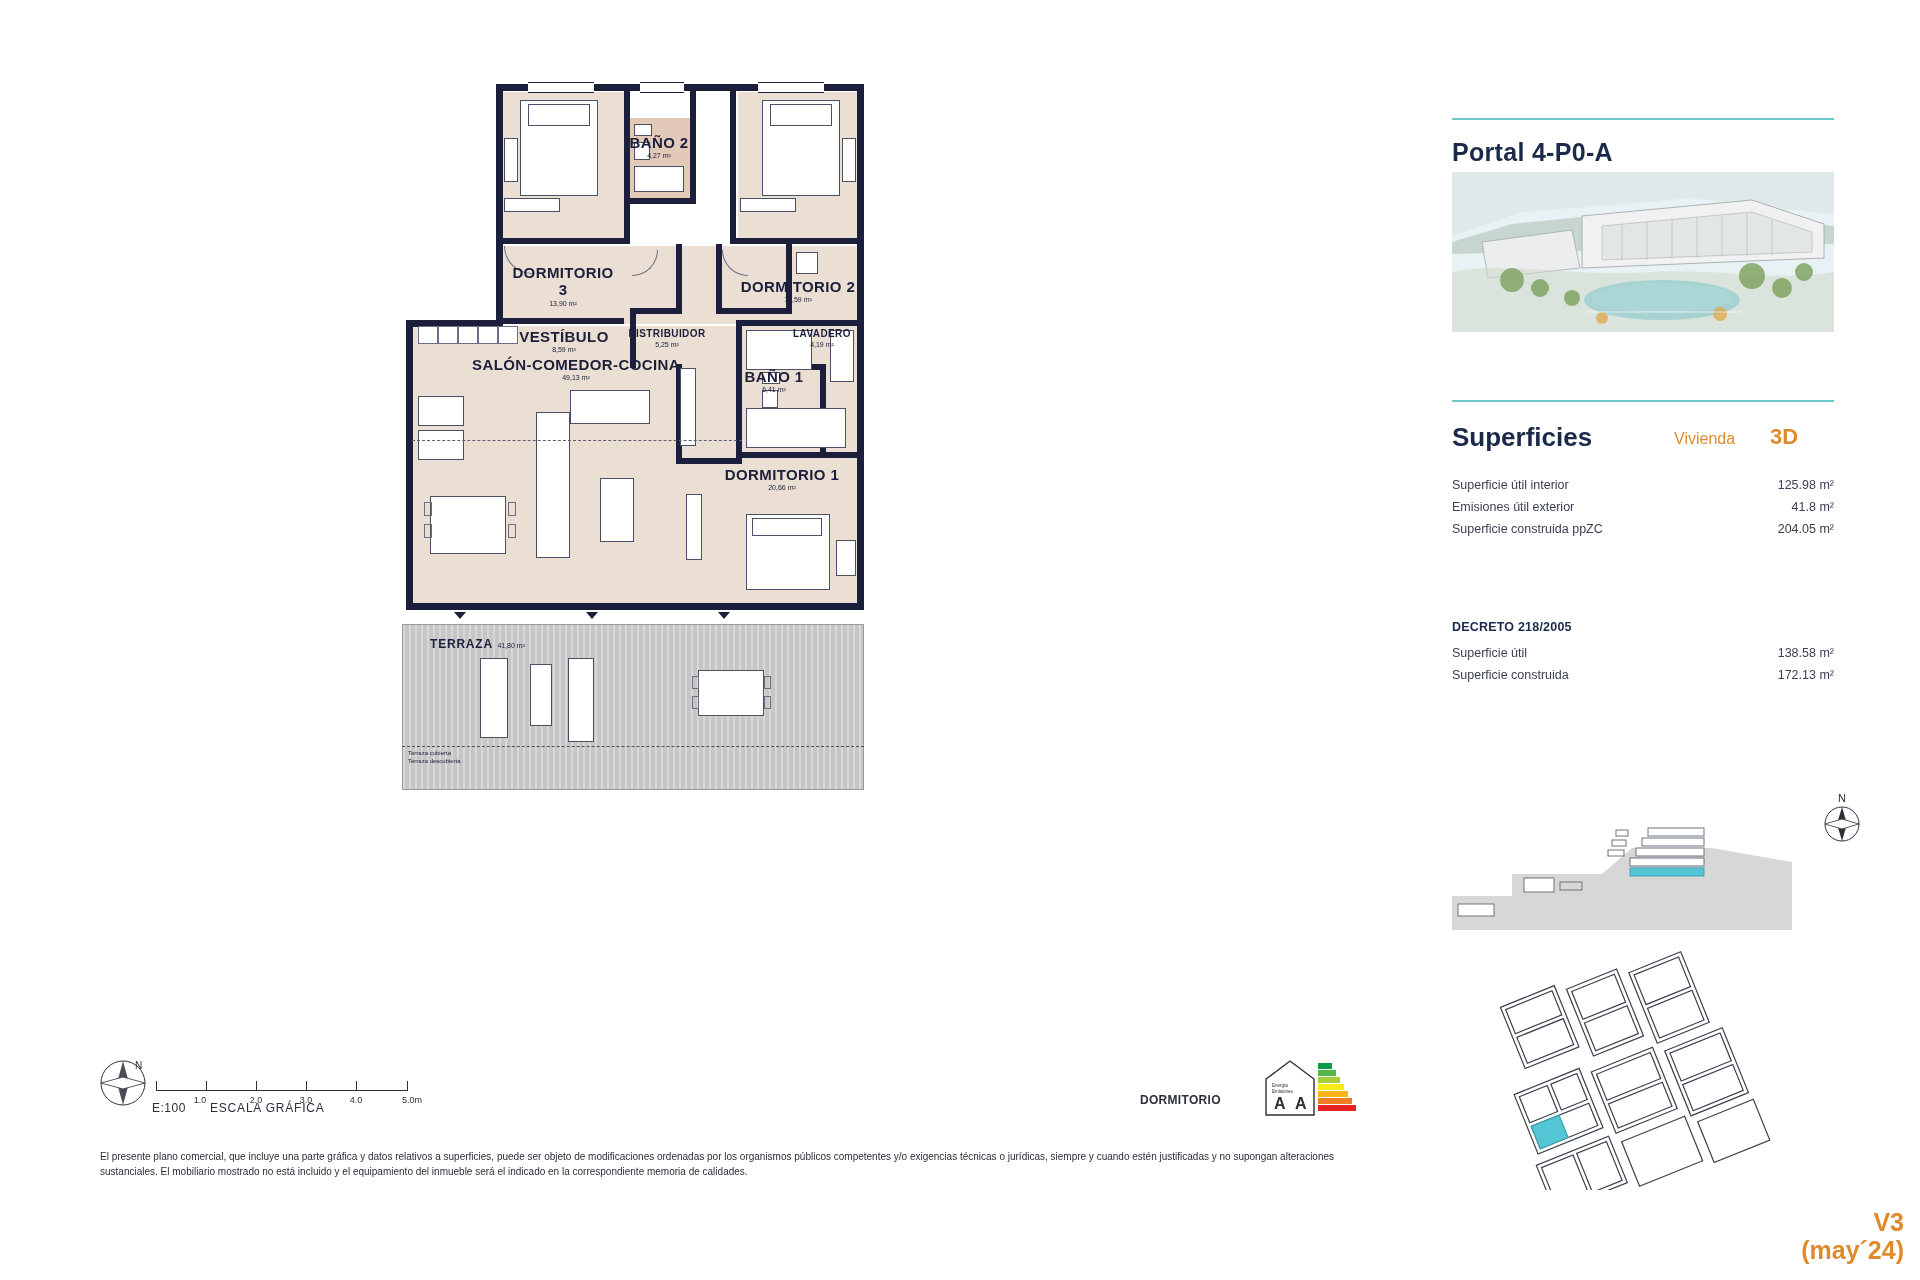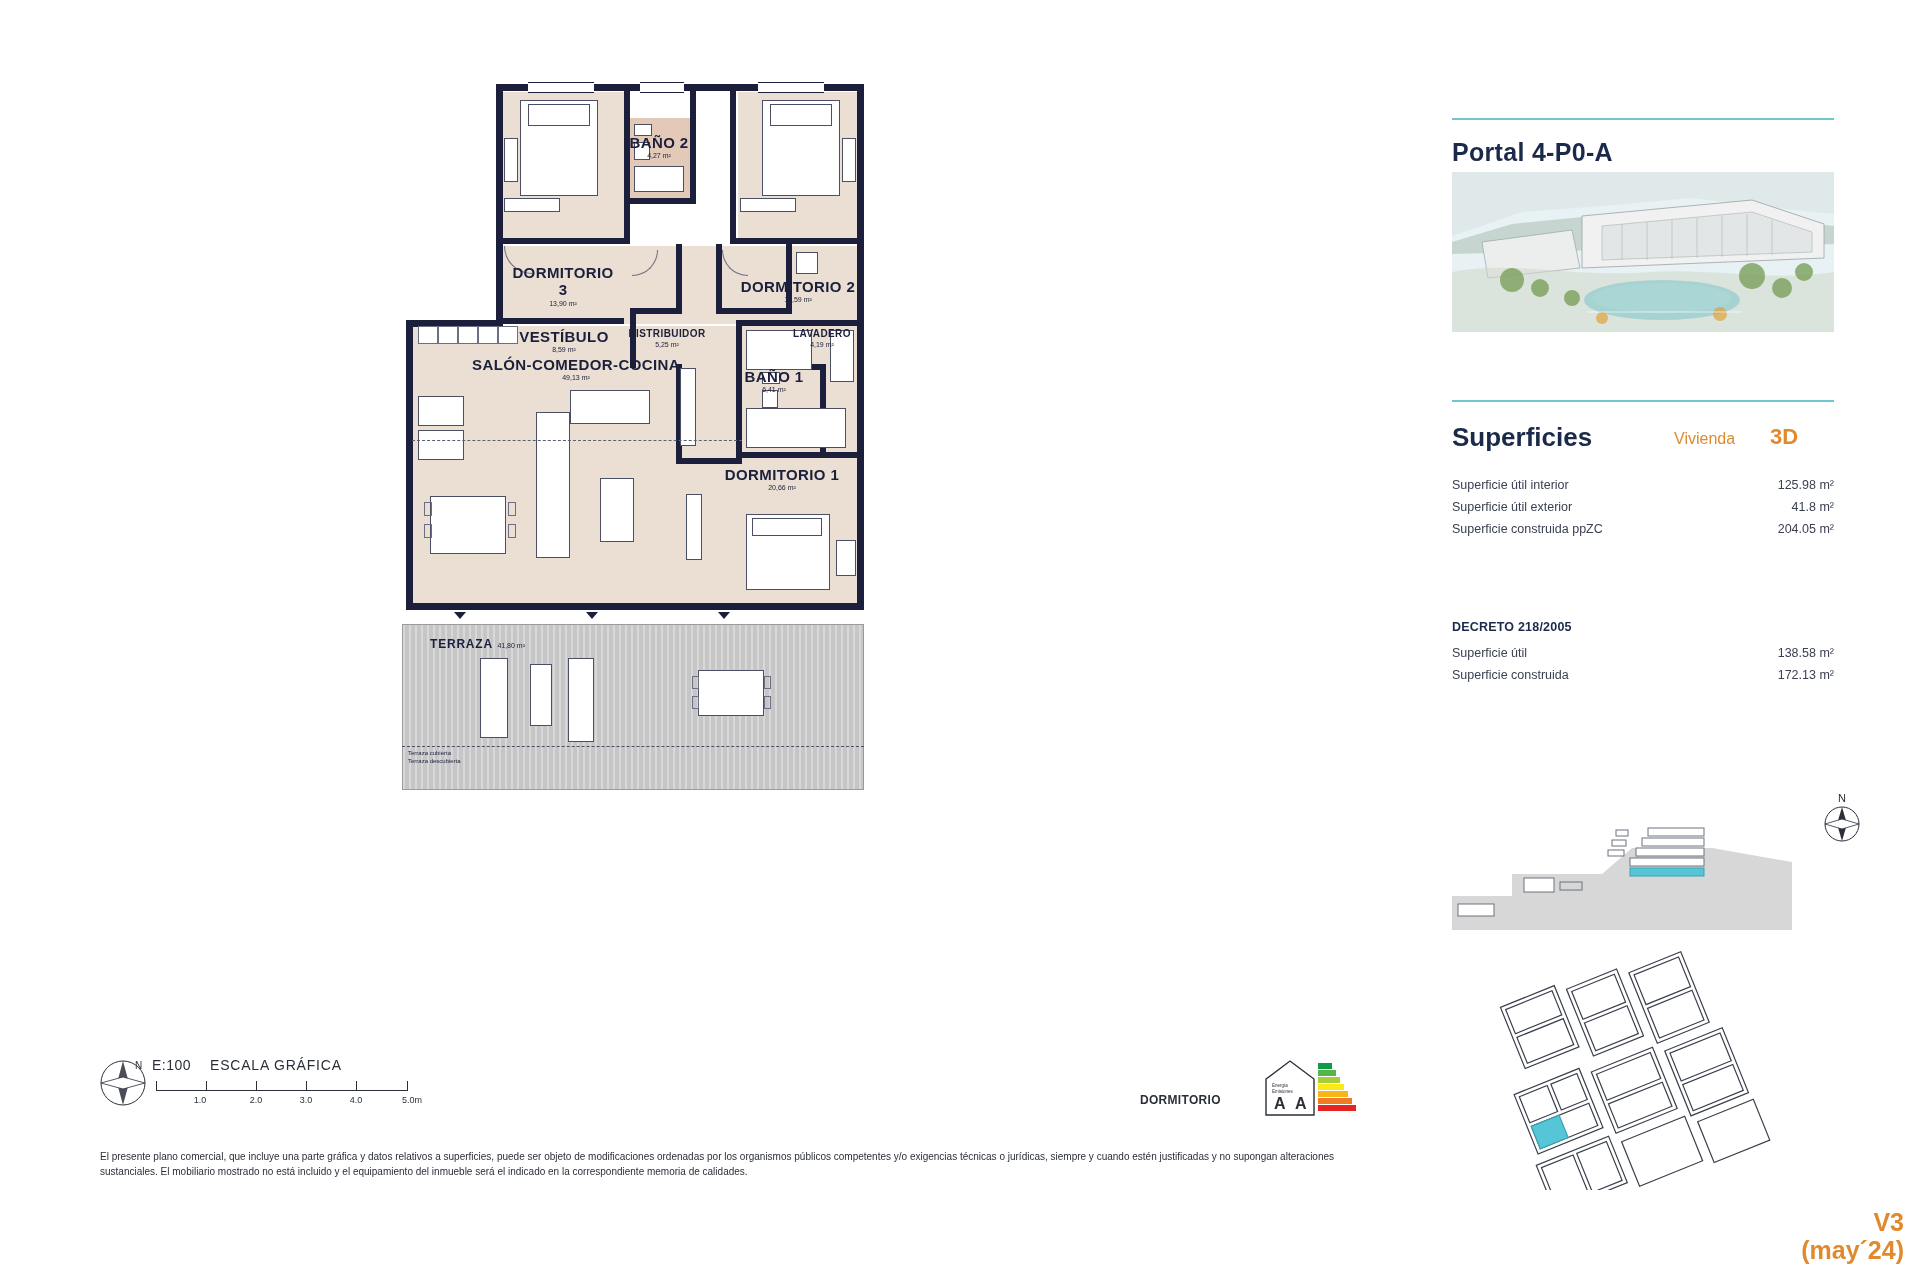"Superficie útil exterior" span.lbl { text: Superficie -> Emisiones }
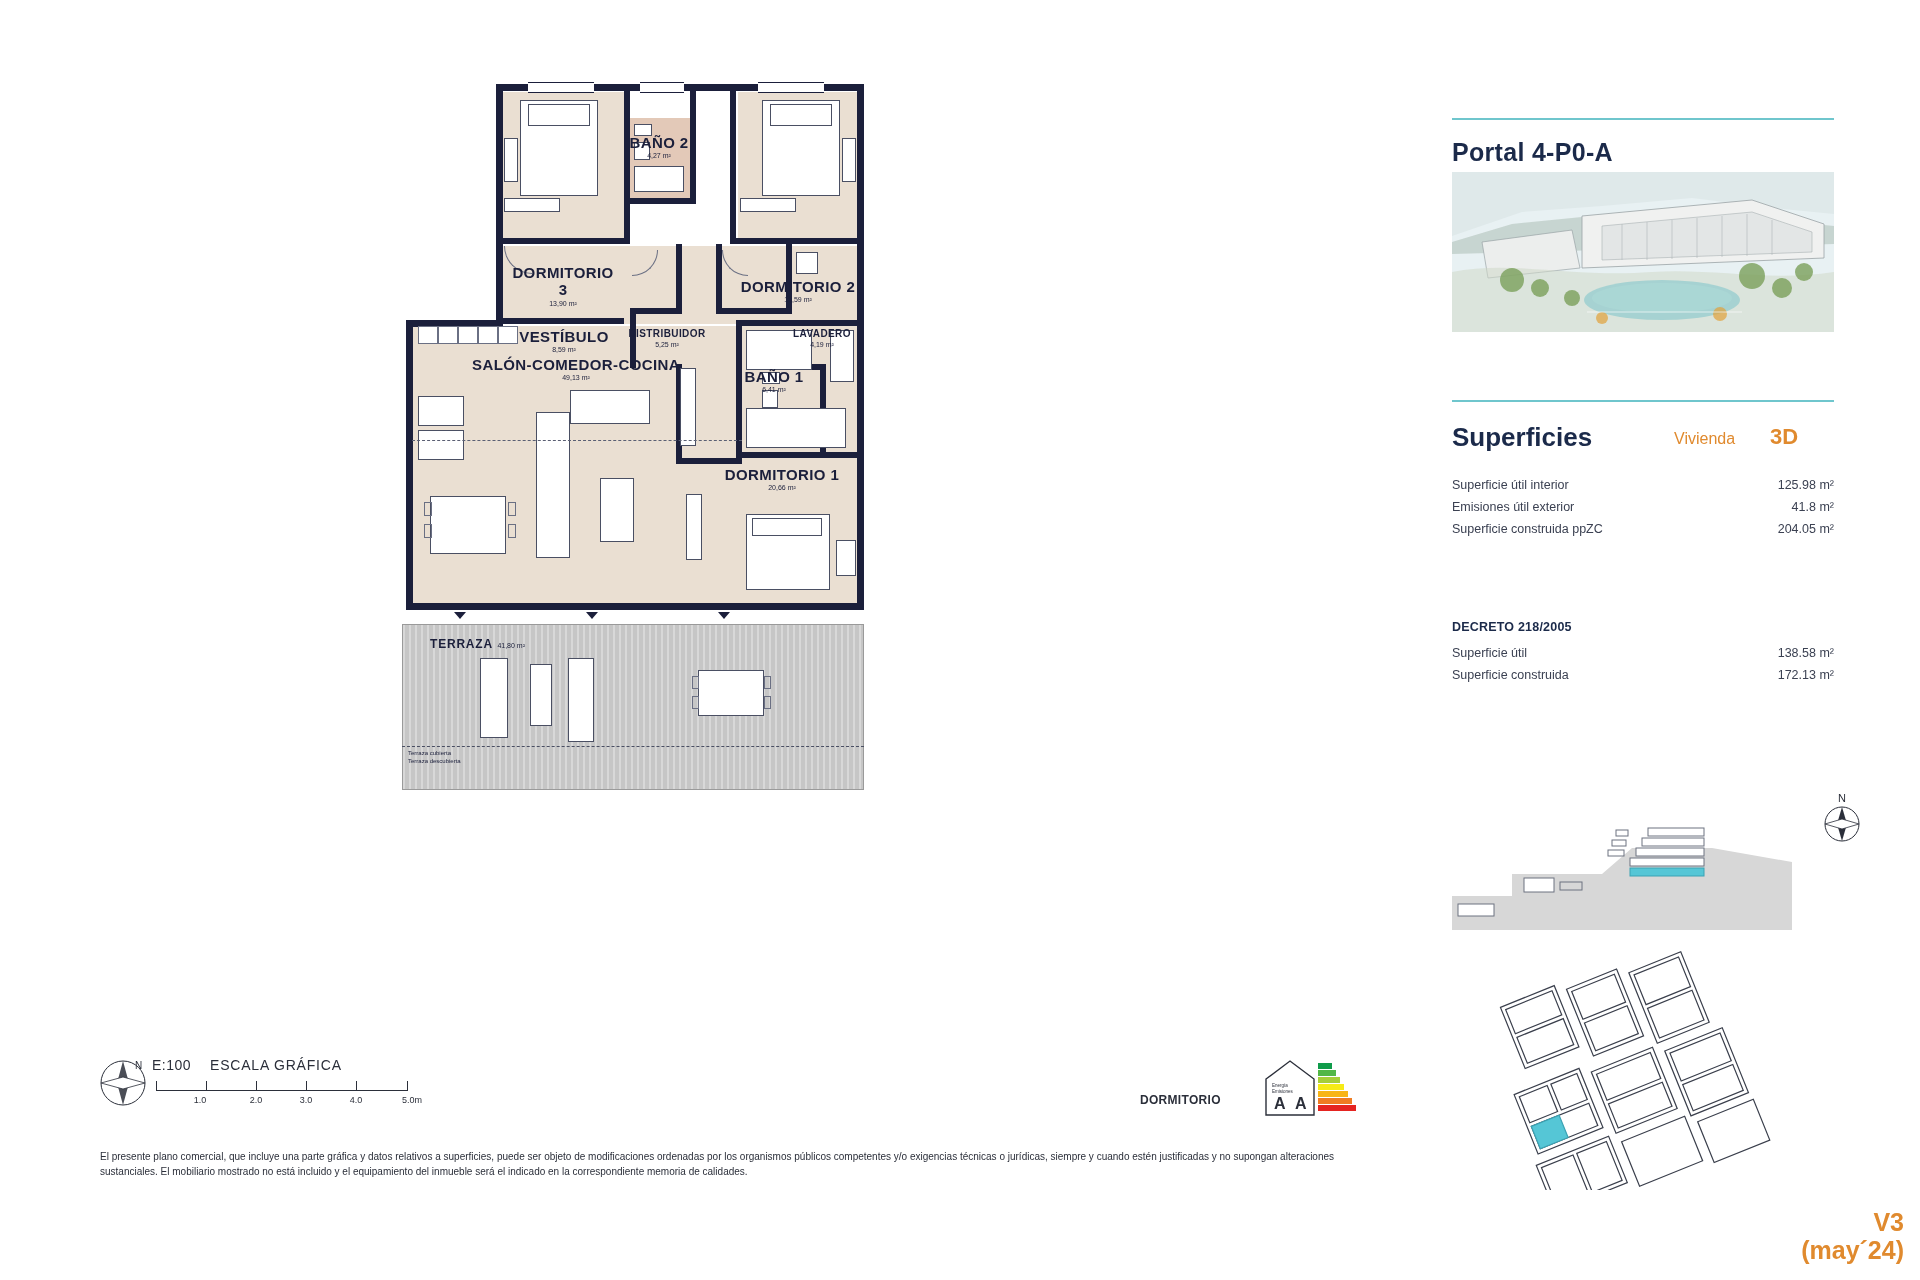"E:100" .scale-txt { font-size: 14px -> 12px; margin-top: none -> 44px }
